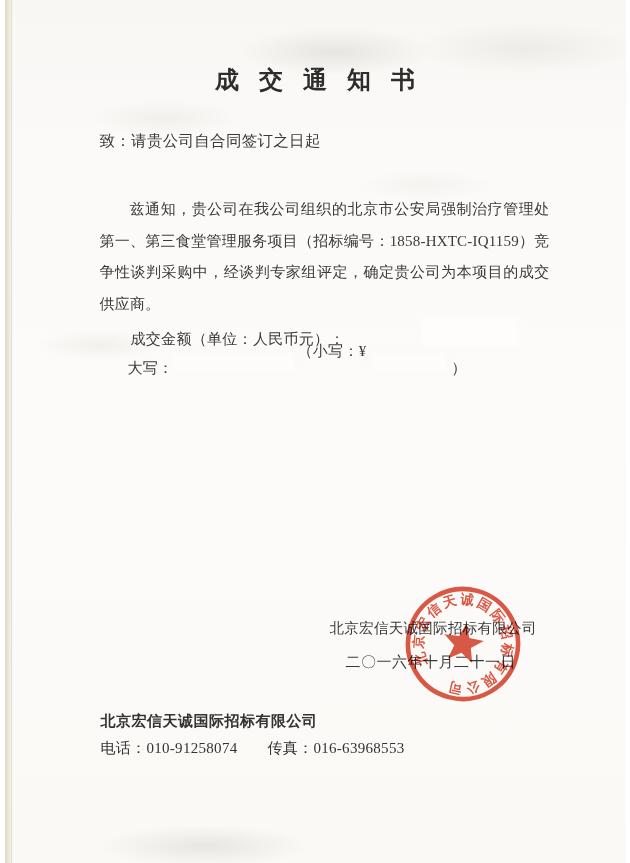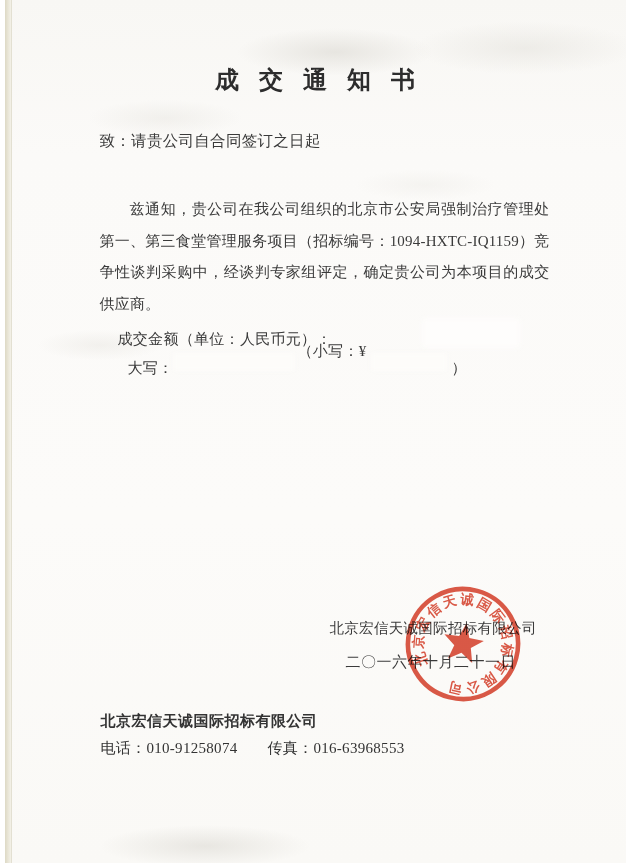"兹通知，贵公司在我公司组织的北京市公安局强制治疗管理处第一、第三食堂管理服务项目" p.para { text: 1094-HXTC-IQ1159 -> 1858-HXTC-IQ1159 }
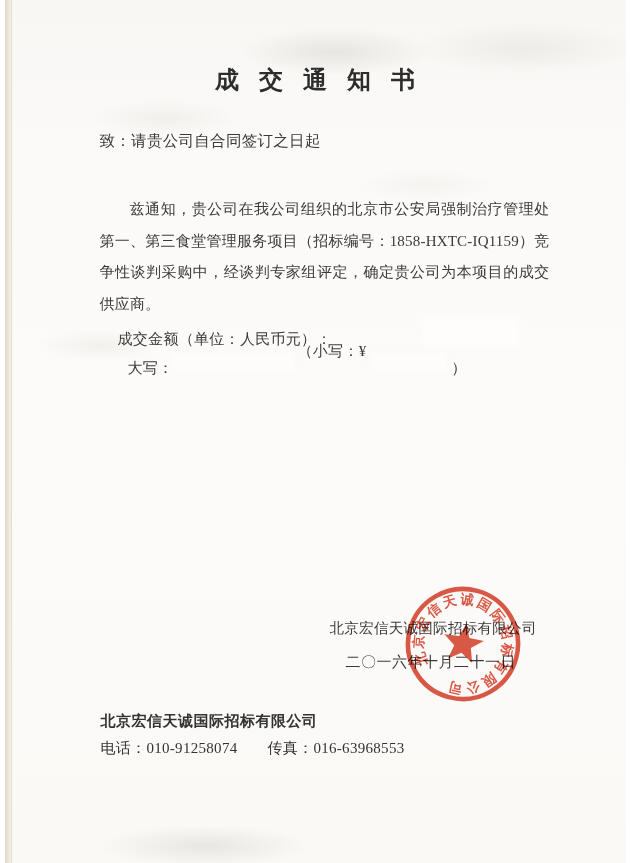"成交金额（单位：人民币元）：" .amount-label { left: 83px -> 96px }
